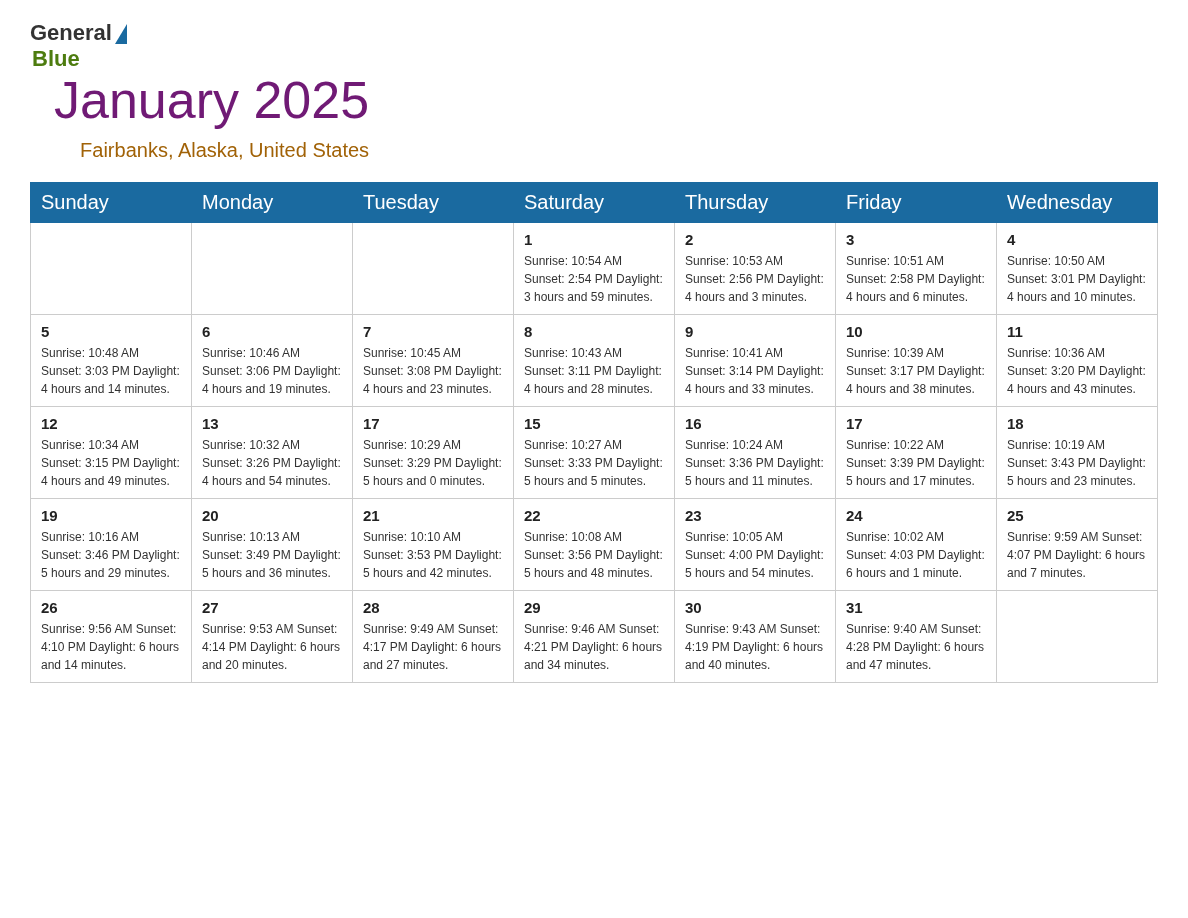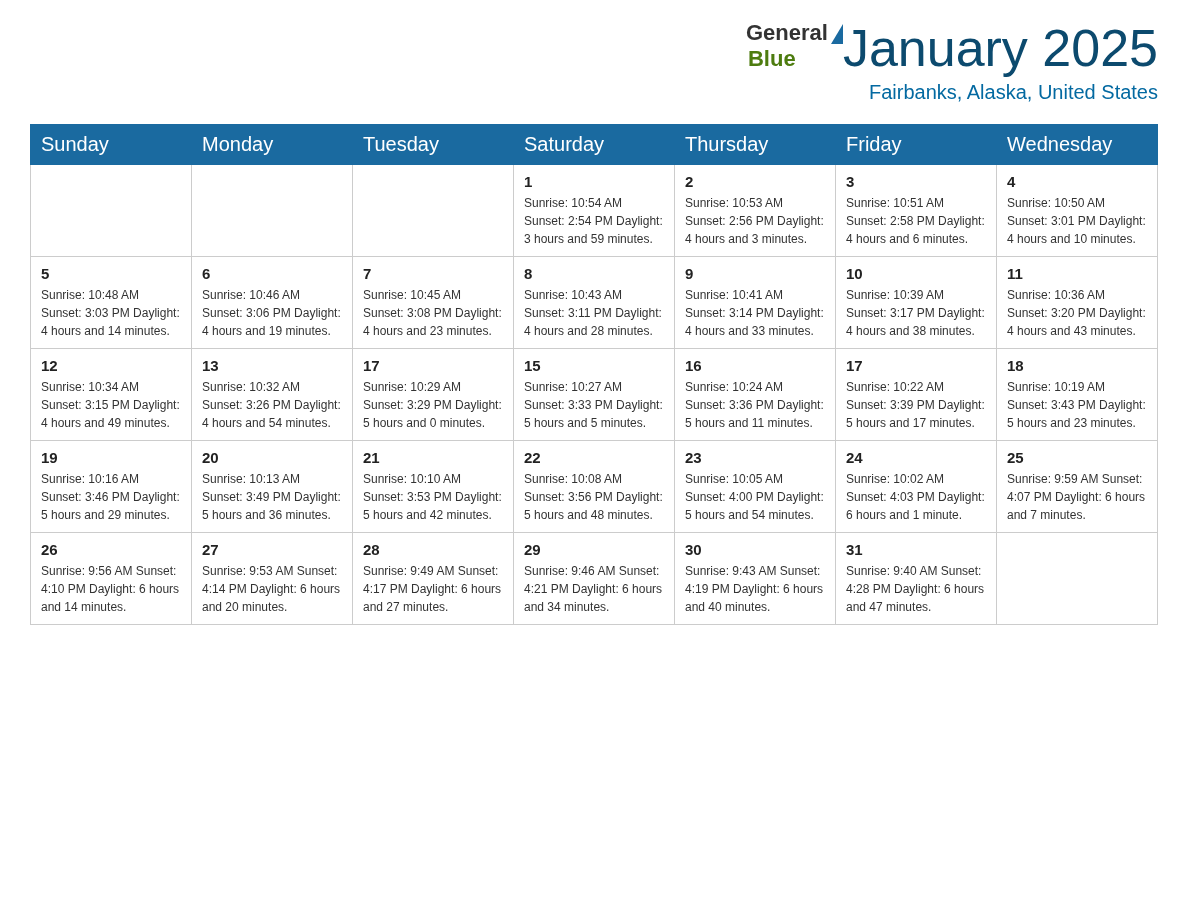"General" .header { flex-direction: none -> column; justify-content: flex-end -> flex-start }
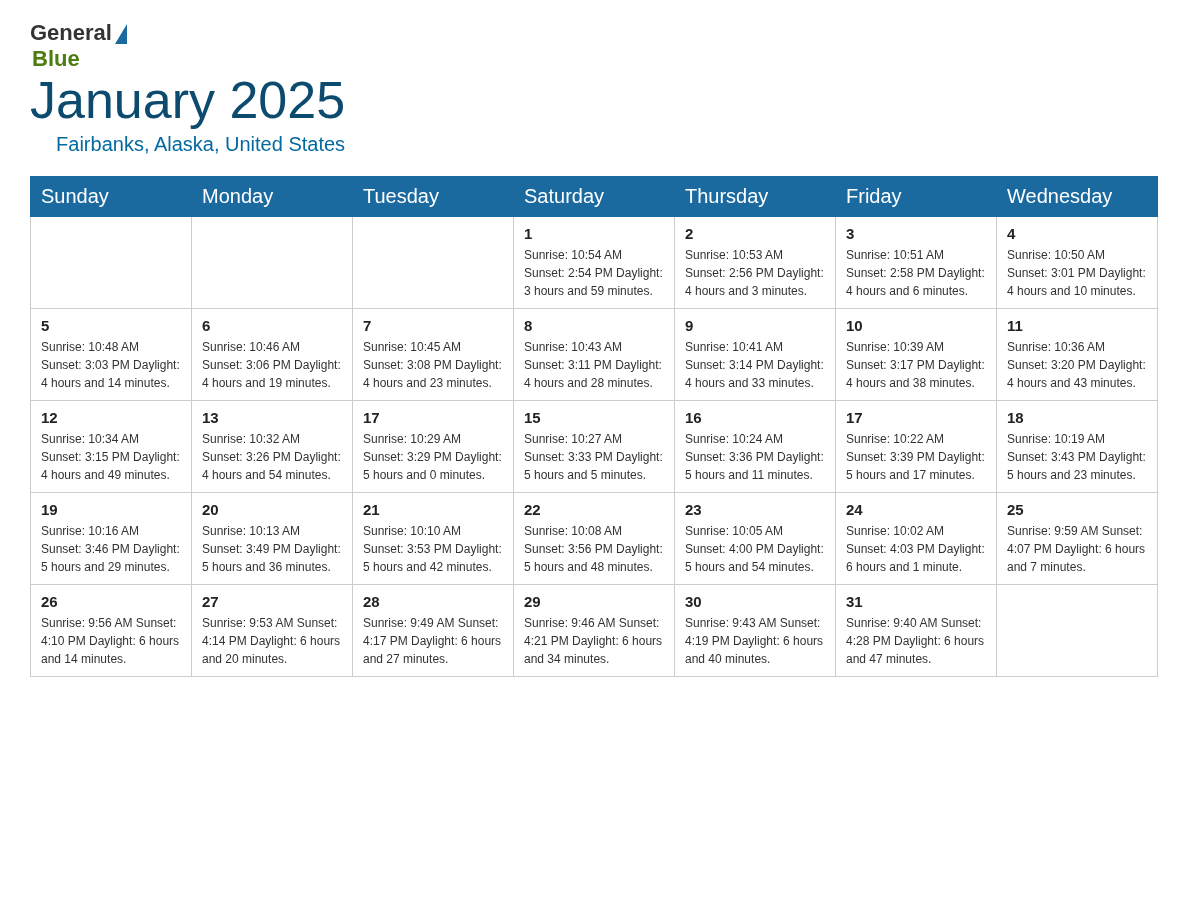"January 2025" .main-title { color: #0c4a6e -> #701a75; margin-left: none -> 24px }
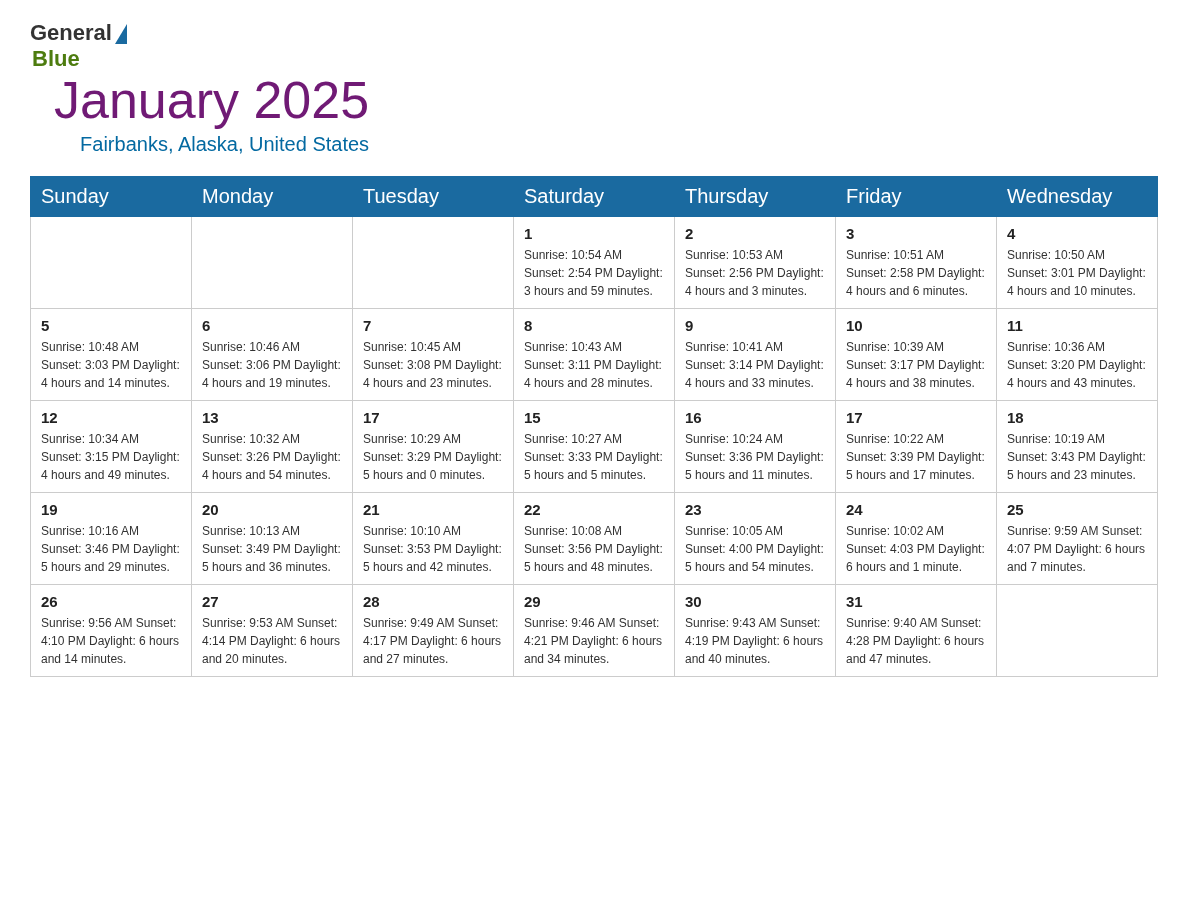"Fairbanks, Alaska, United States" .subtitle { color: #0369a1 -> #a16207; margin-top: 4px -> 10px }
